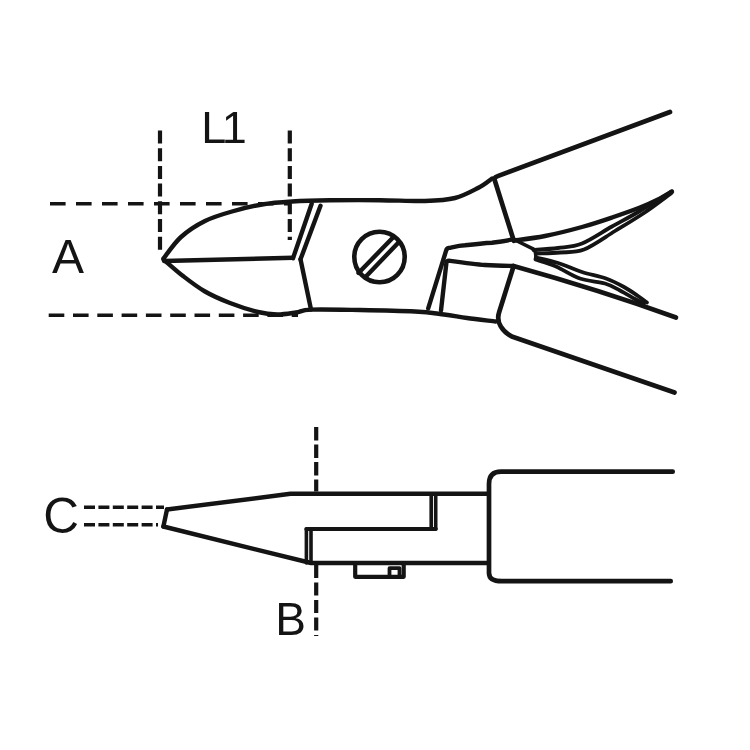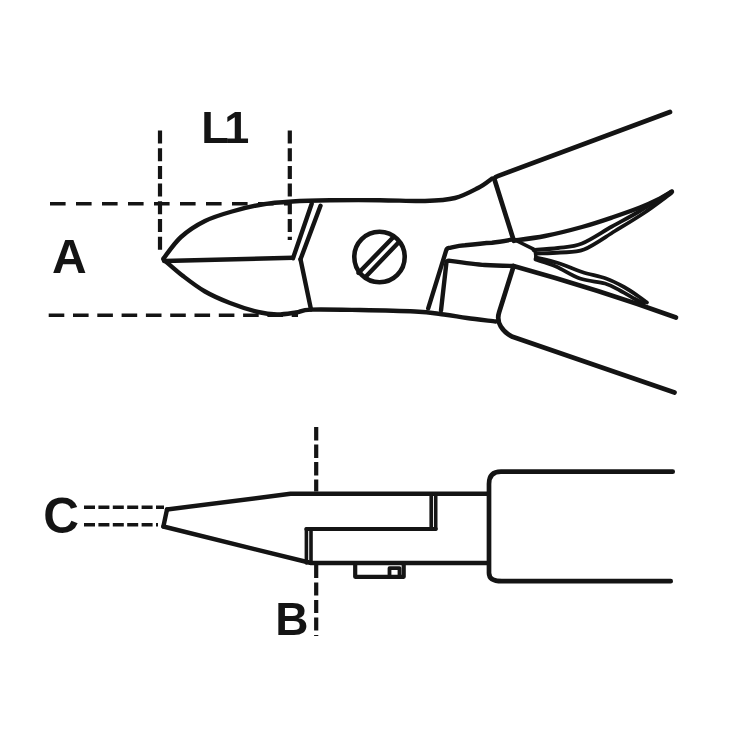"L1" #page { font-weight: bold -> none }
